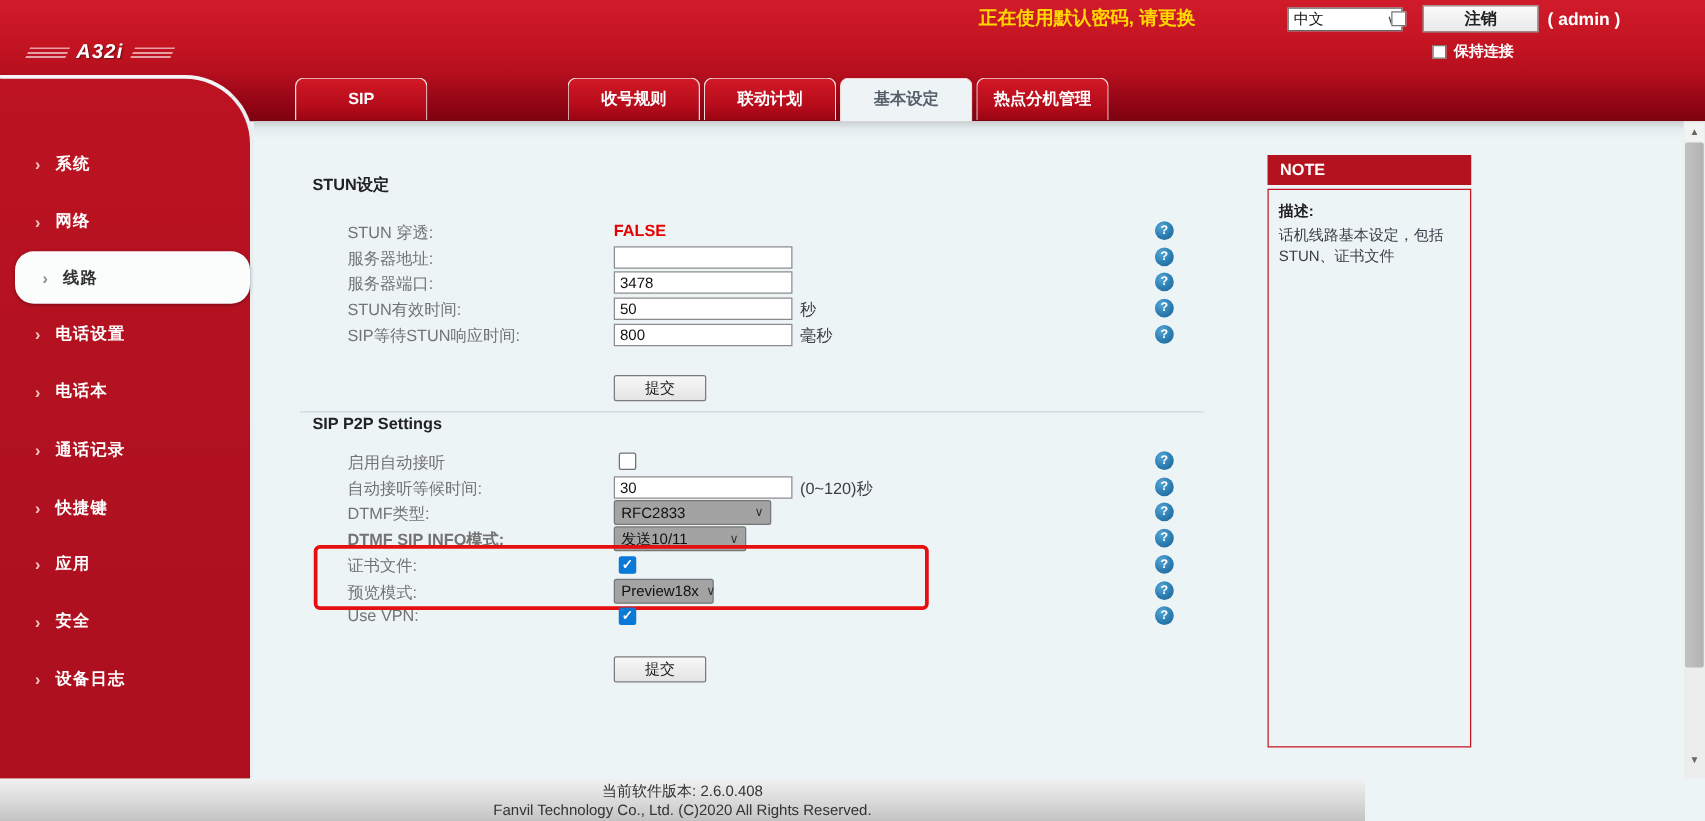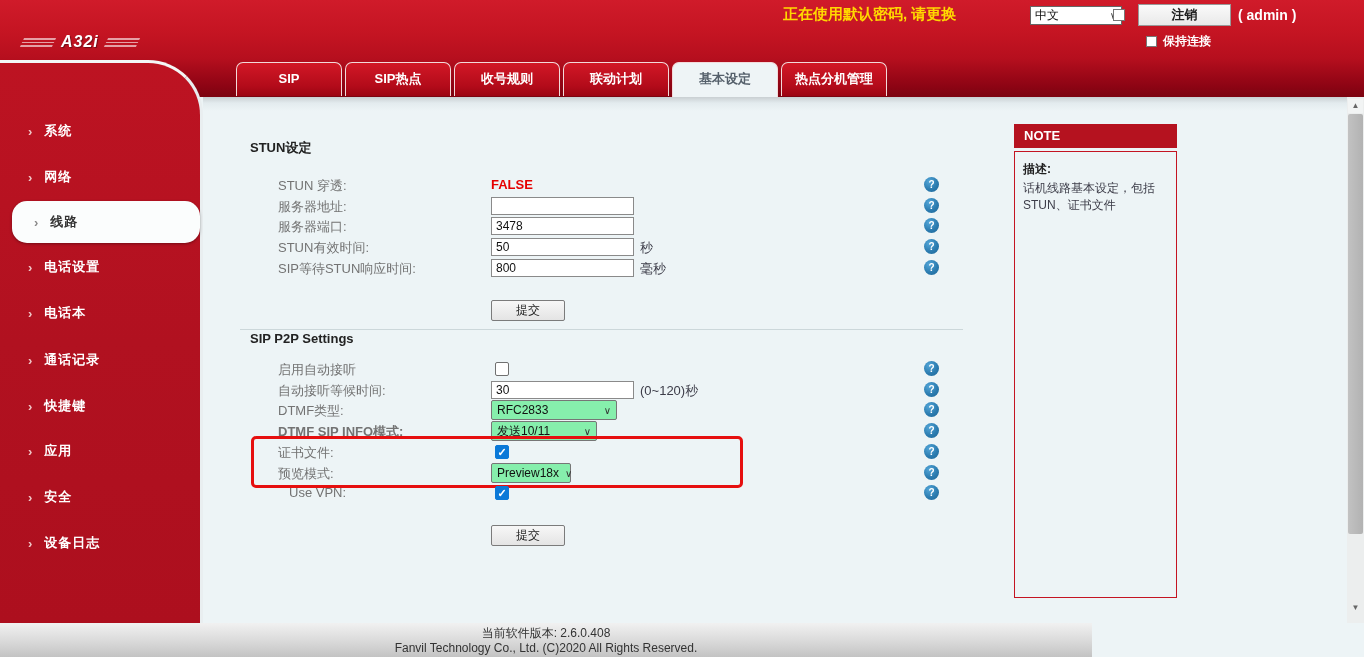"SIP热点" div.tab { html: <div>SIP热点</div> -> none }
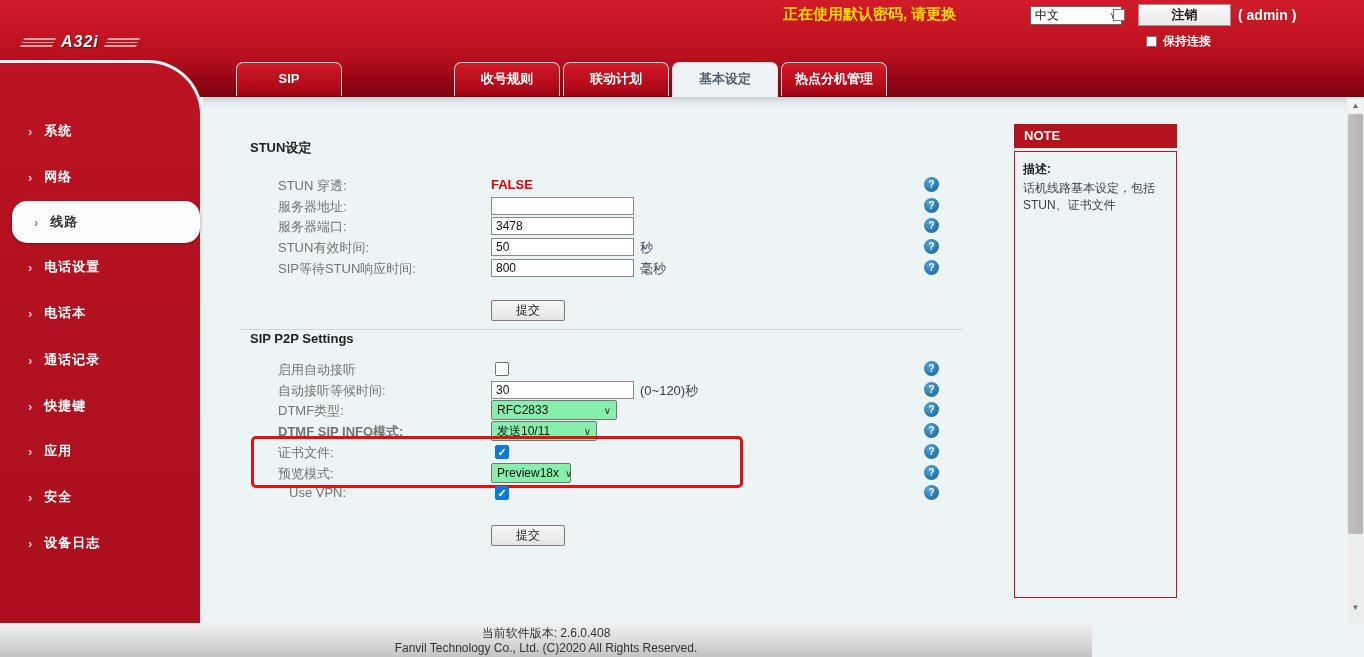"RFC2833" .tselect { background: #86efac -> #a3a3a3 }
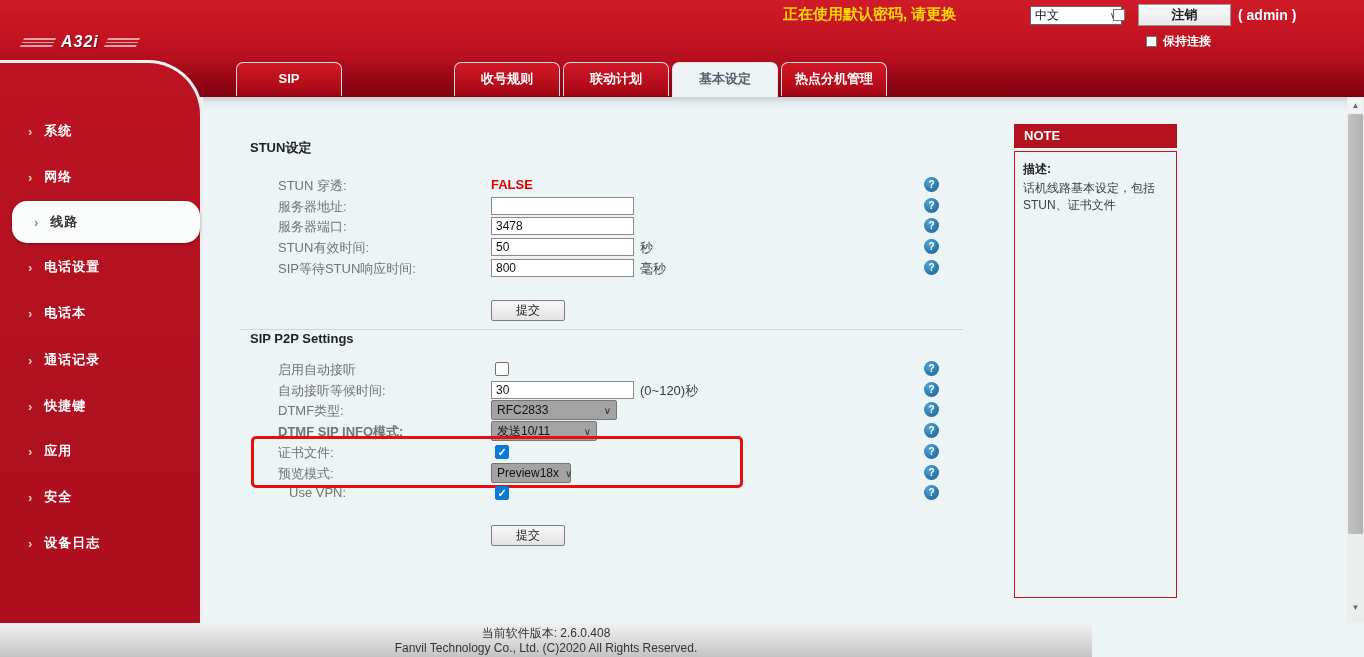"Use VPN:" span.flabel { margin-left: 11px -> none }
